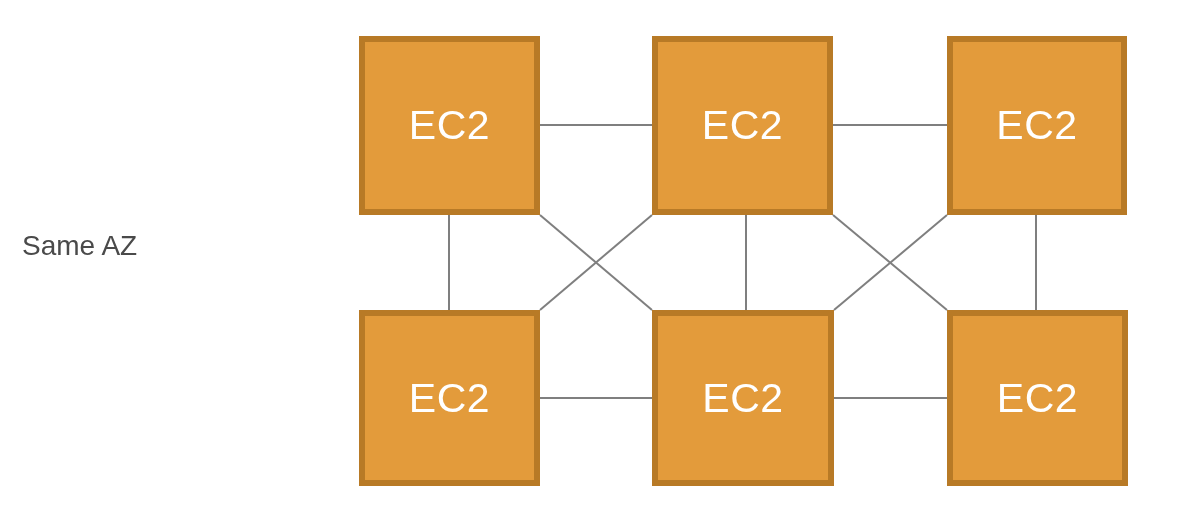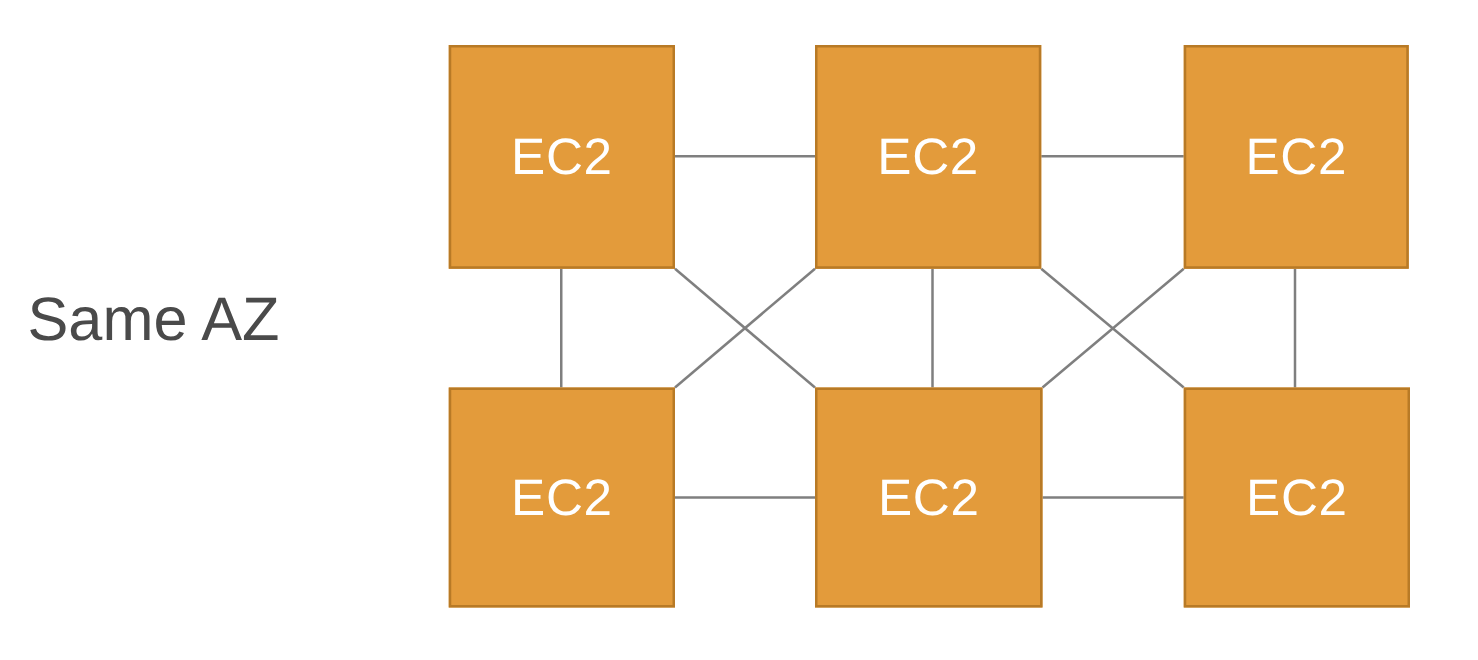"EC2" .node { border: 2px solid #b91c1c -> 6px solid #b91c1c }
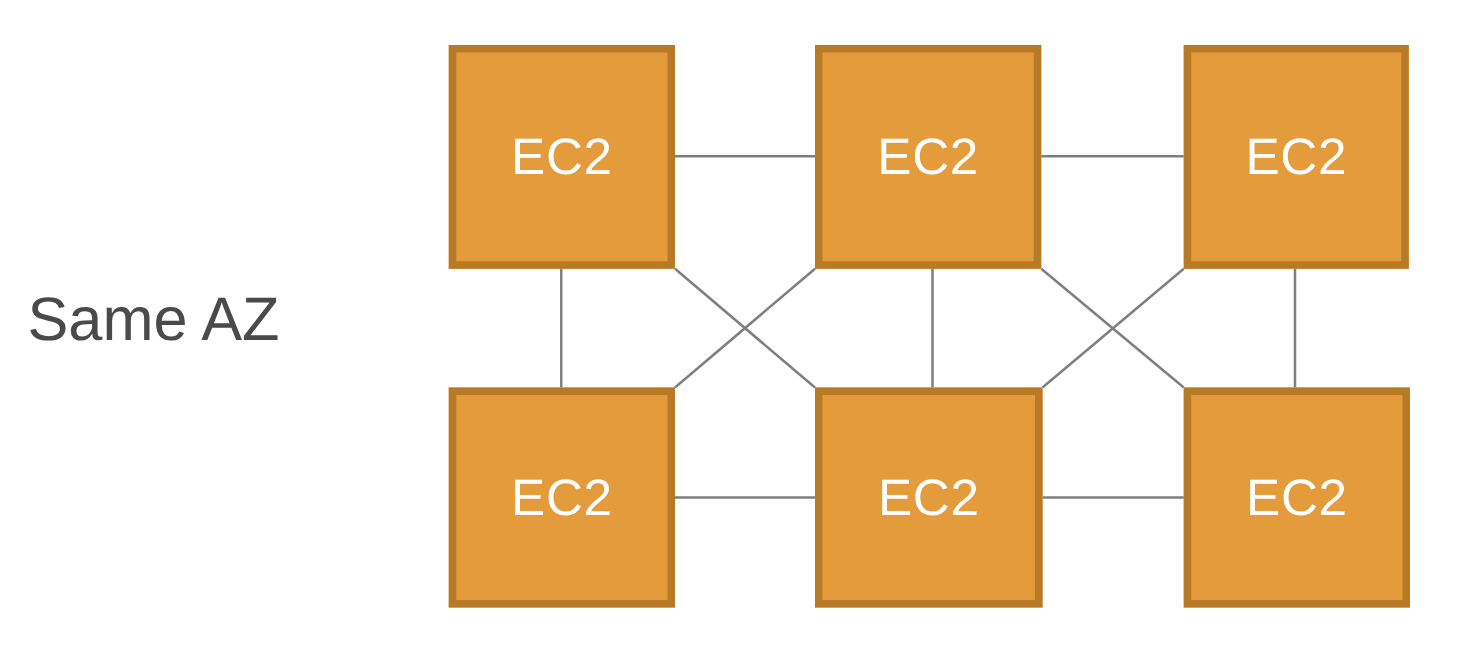"Same AZ" .zone-label { font-size: 49px -> 28px }
